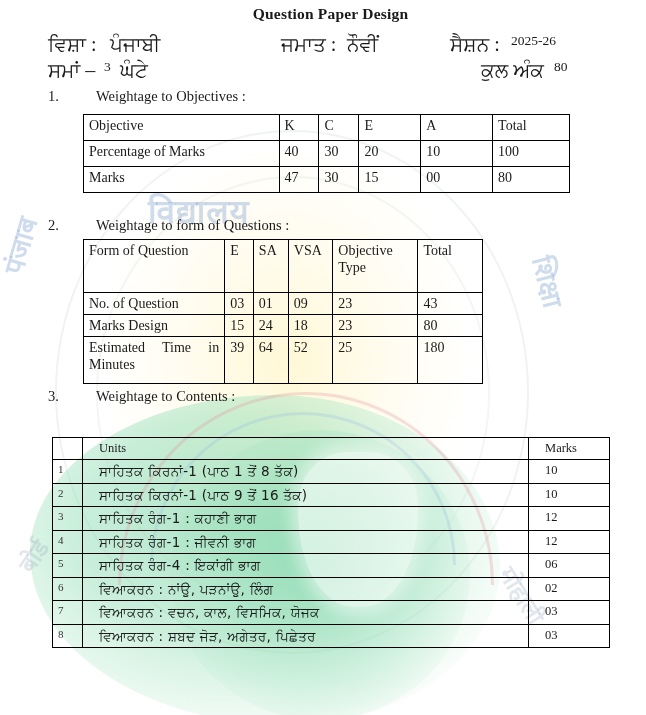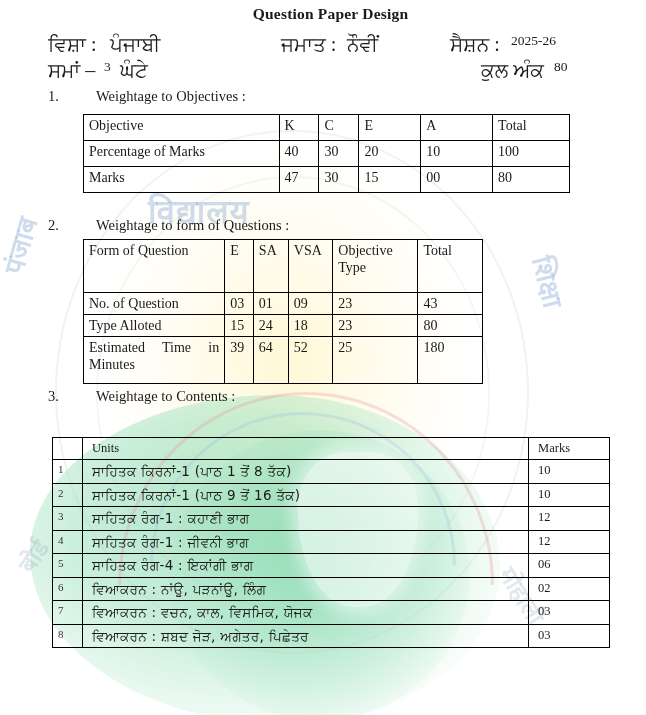"Type Alloted" td { text: Type Alloted -> Marks Design }
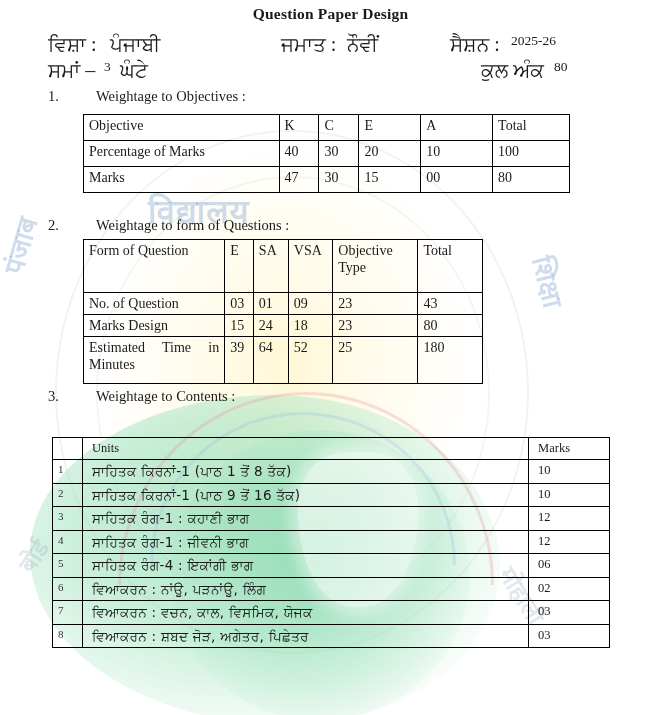"Units" #tbl-contents td { padding: 3px 9px -> 3px 16px }
